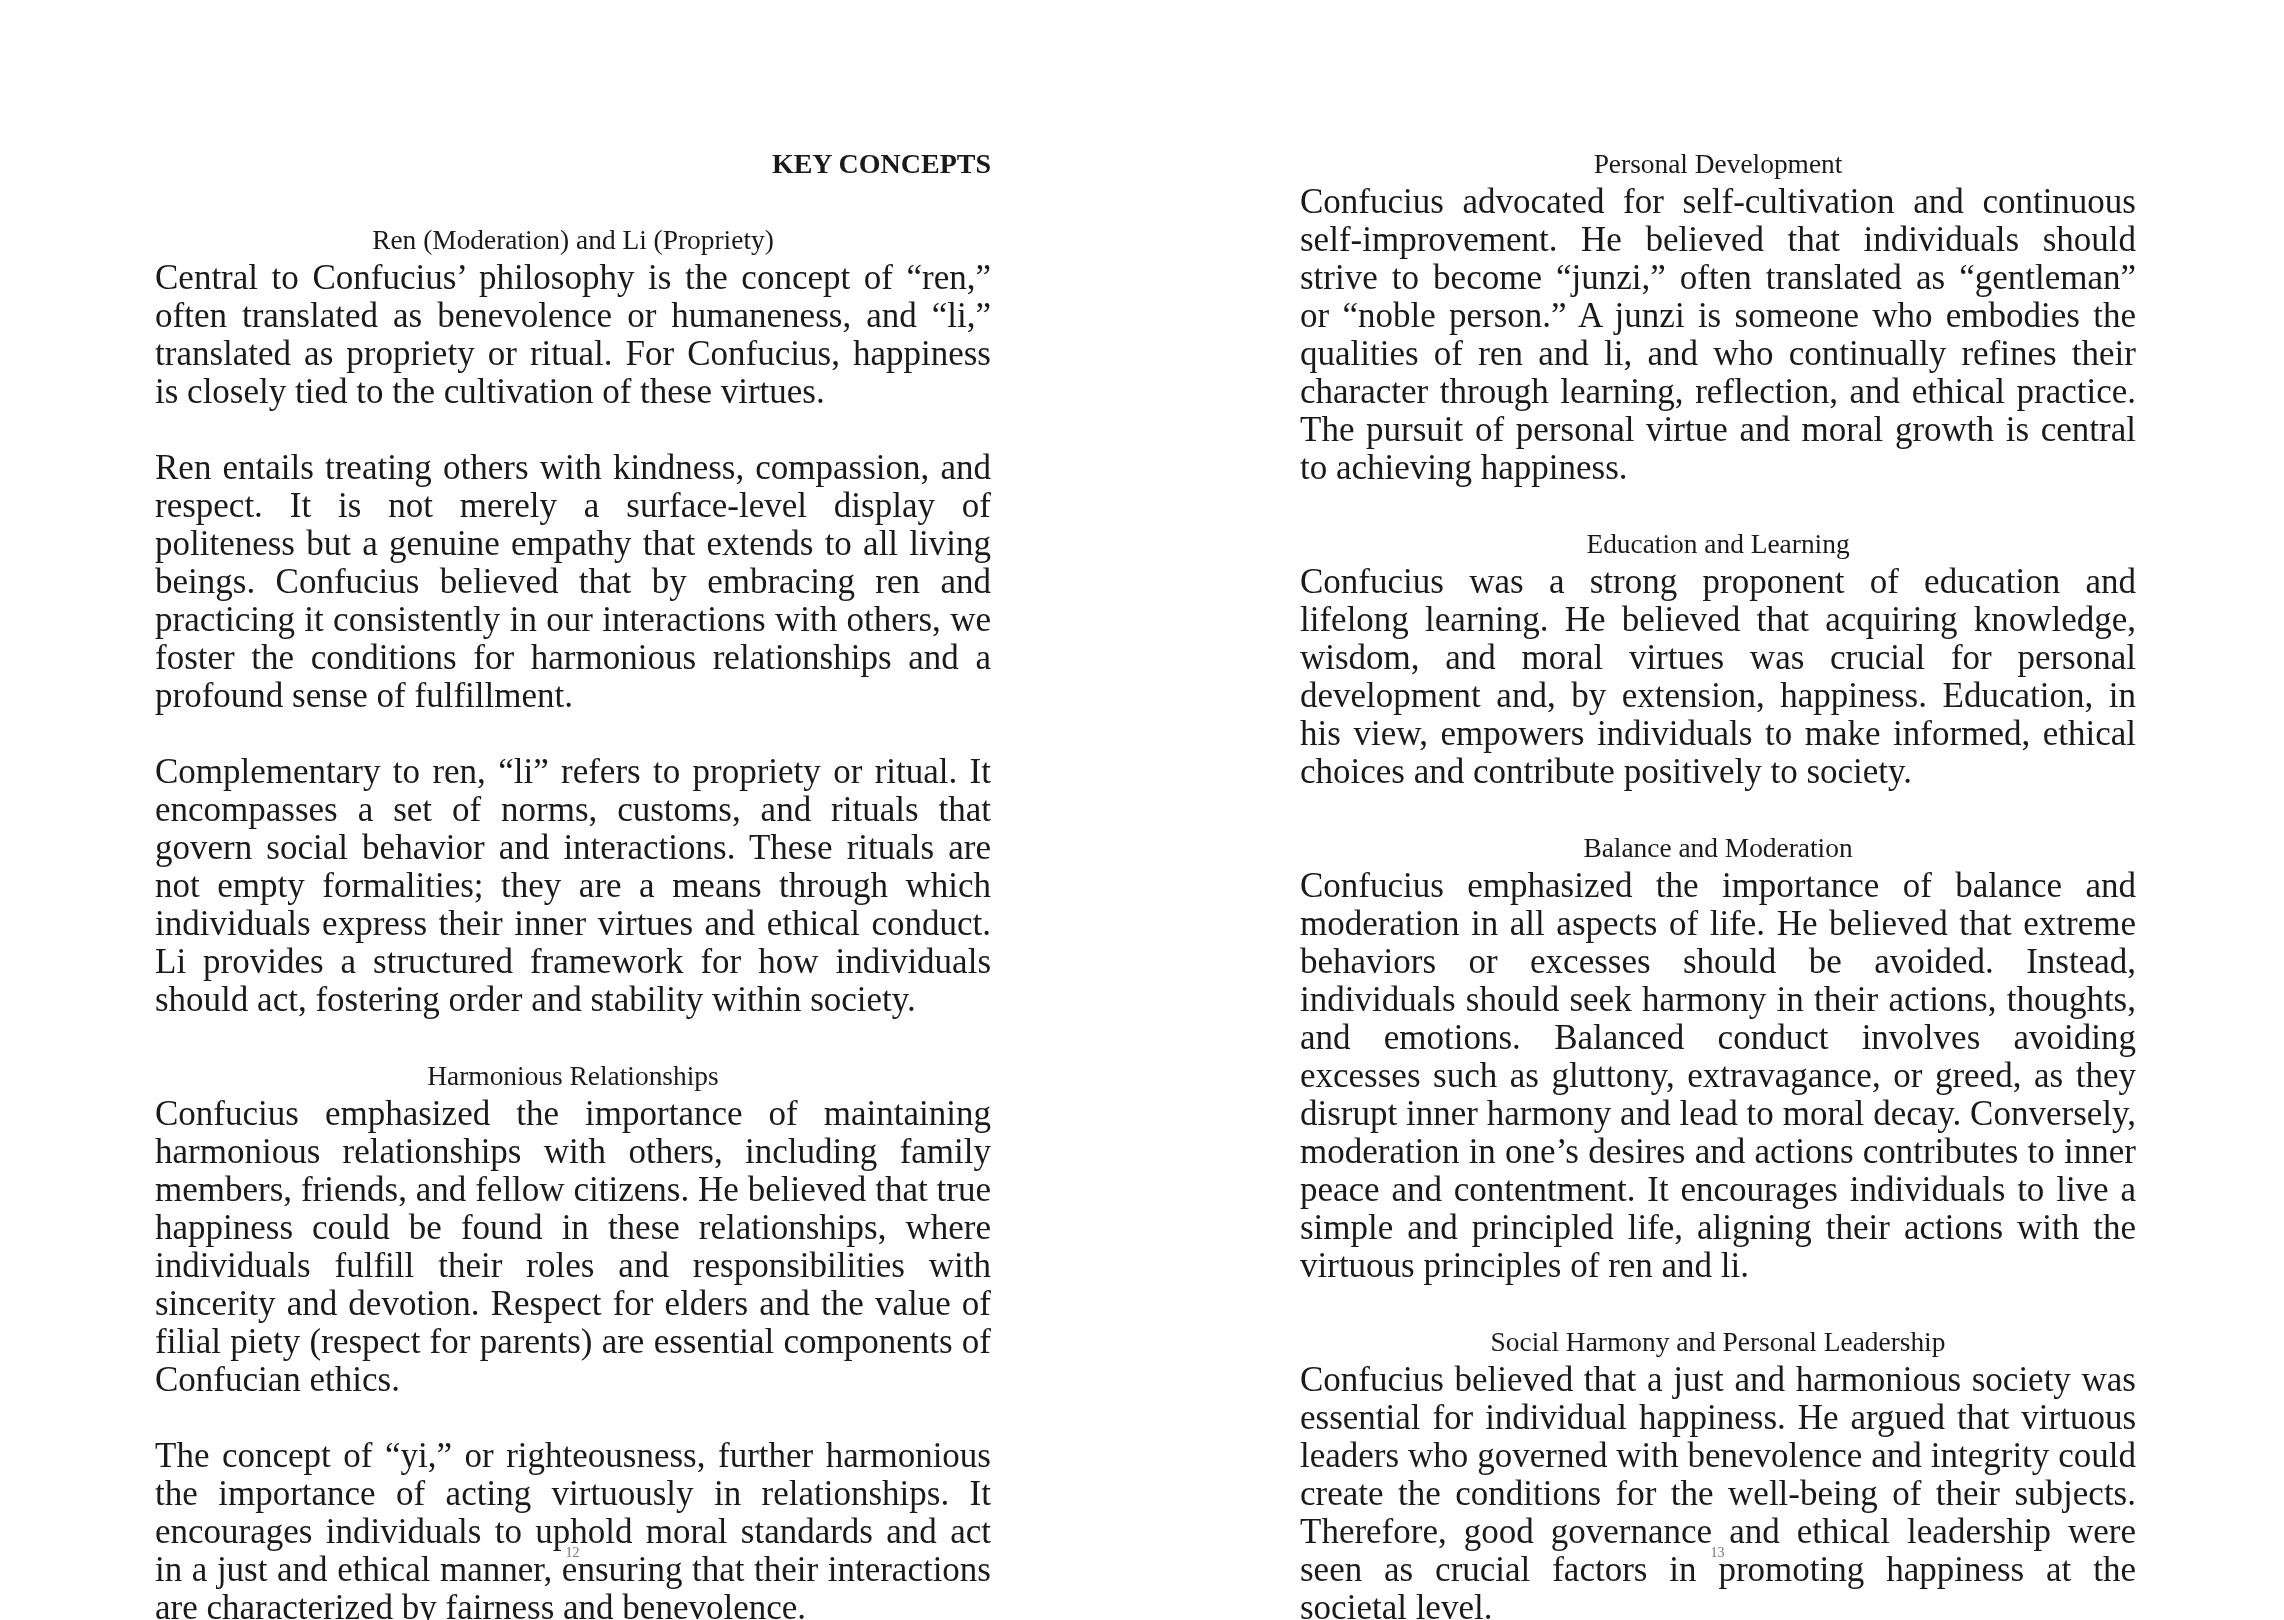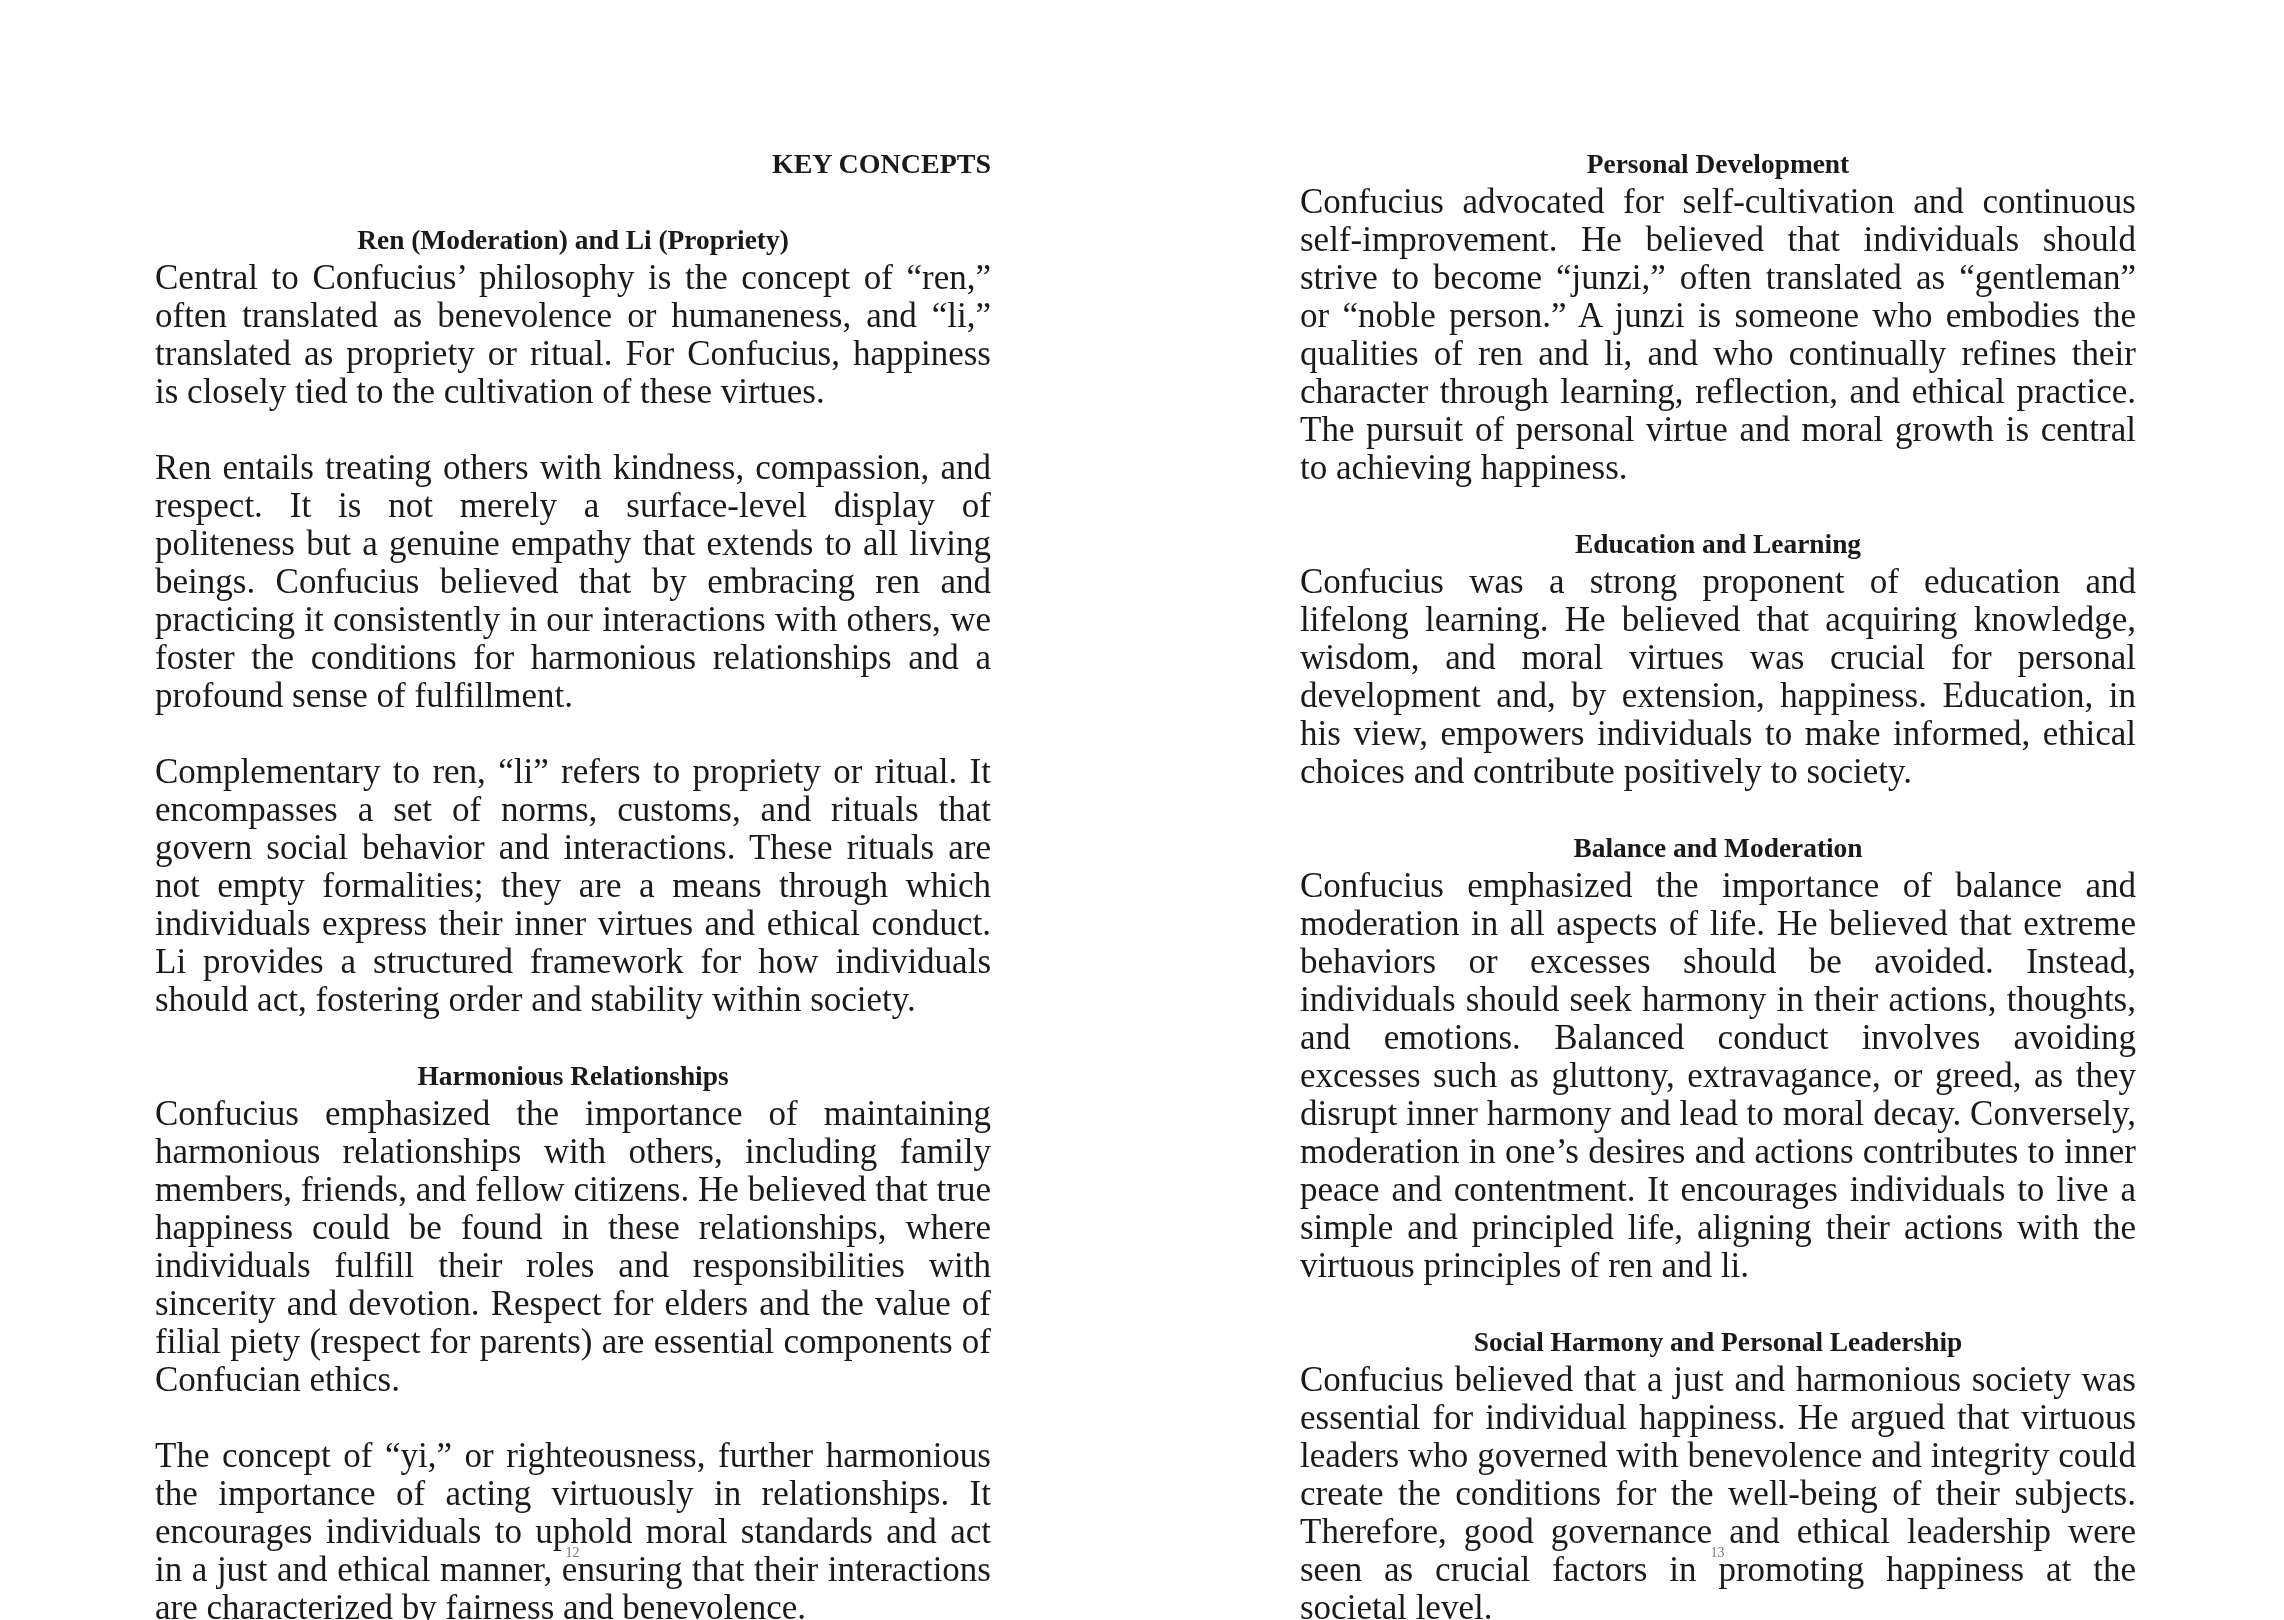"Personal Development" .h { font-weight: bold -> normal }
